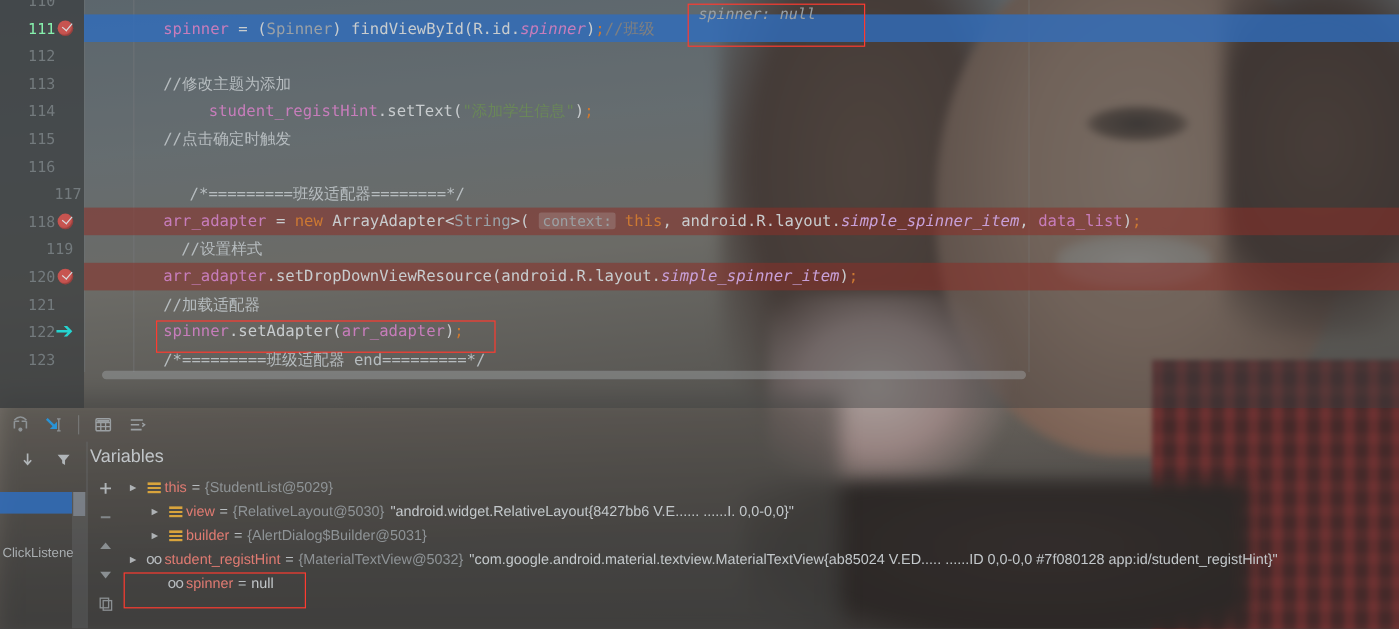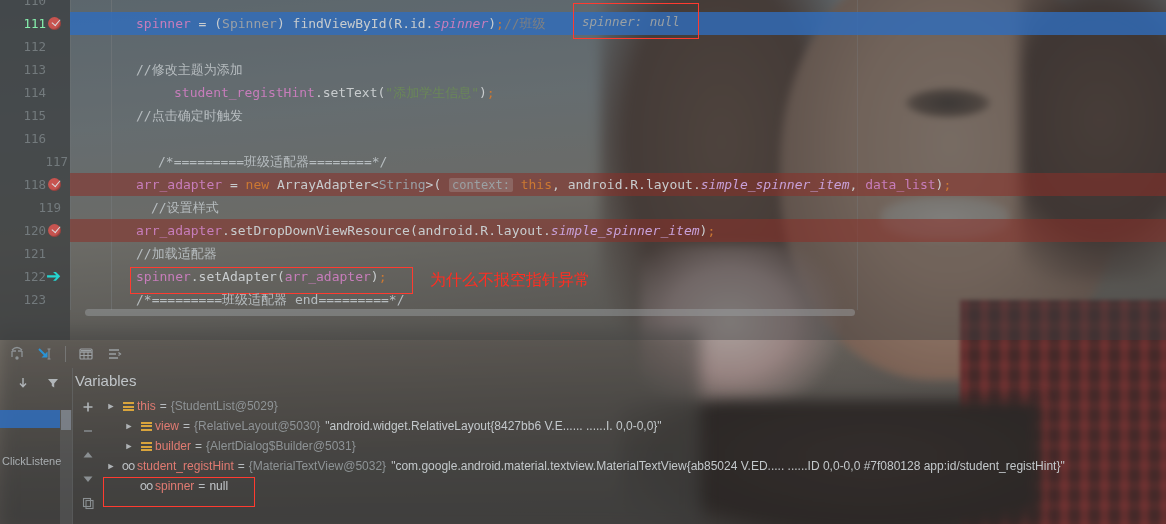"spinner: null" #hint-box { align-items: center -> none; width: 126px -> 148px }
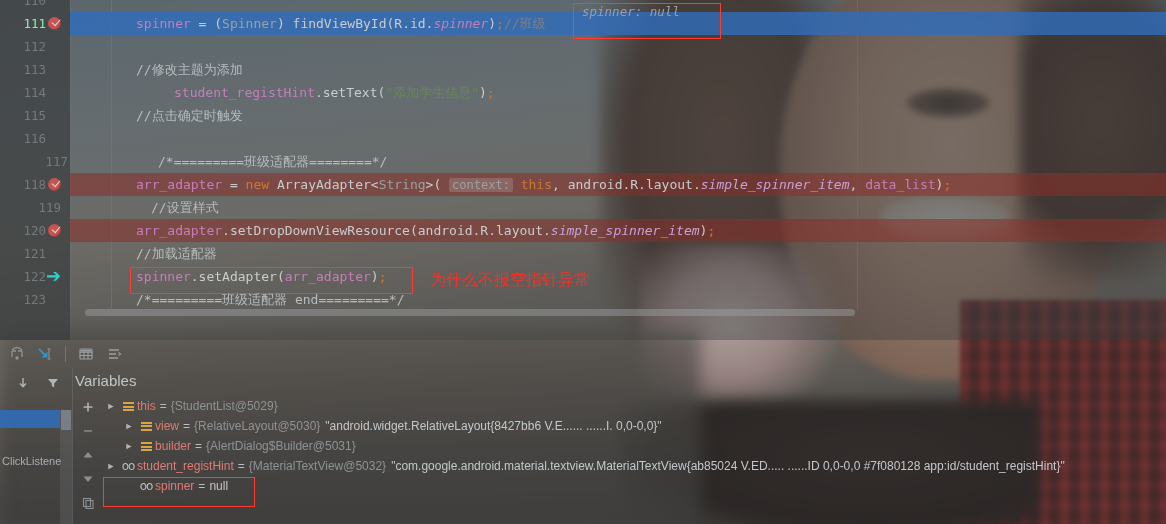"为什么不报空指针异常" div { html: <div>为什么不报空指针异常</div> -> none }
